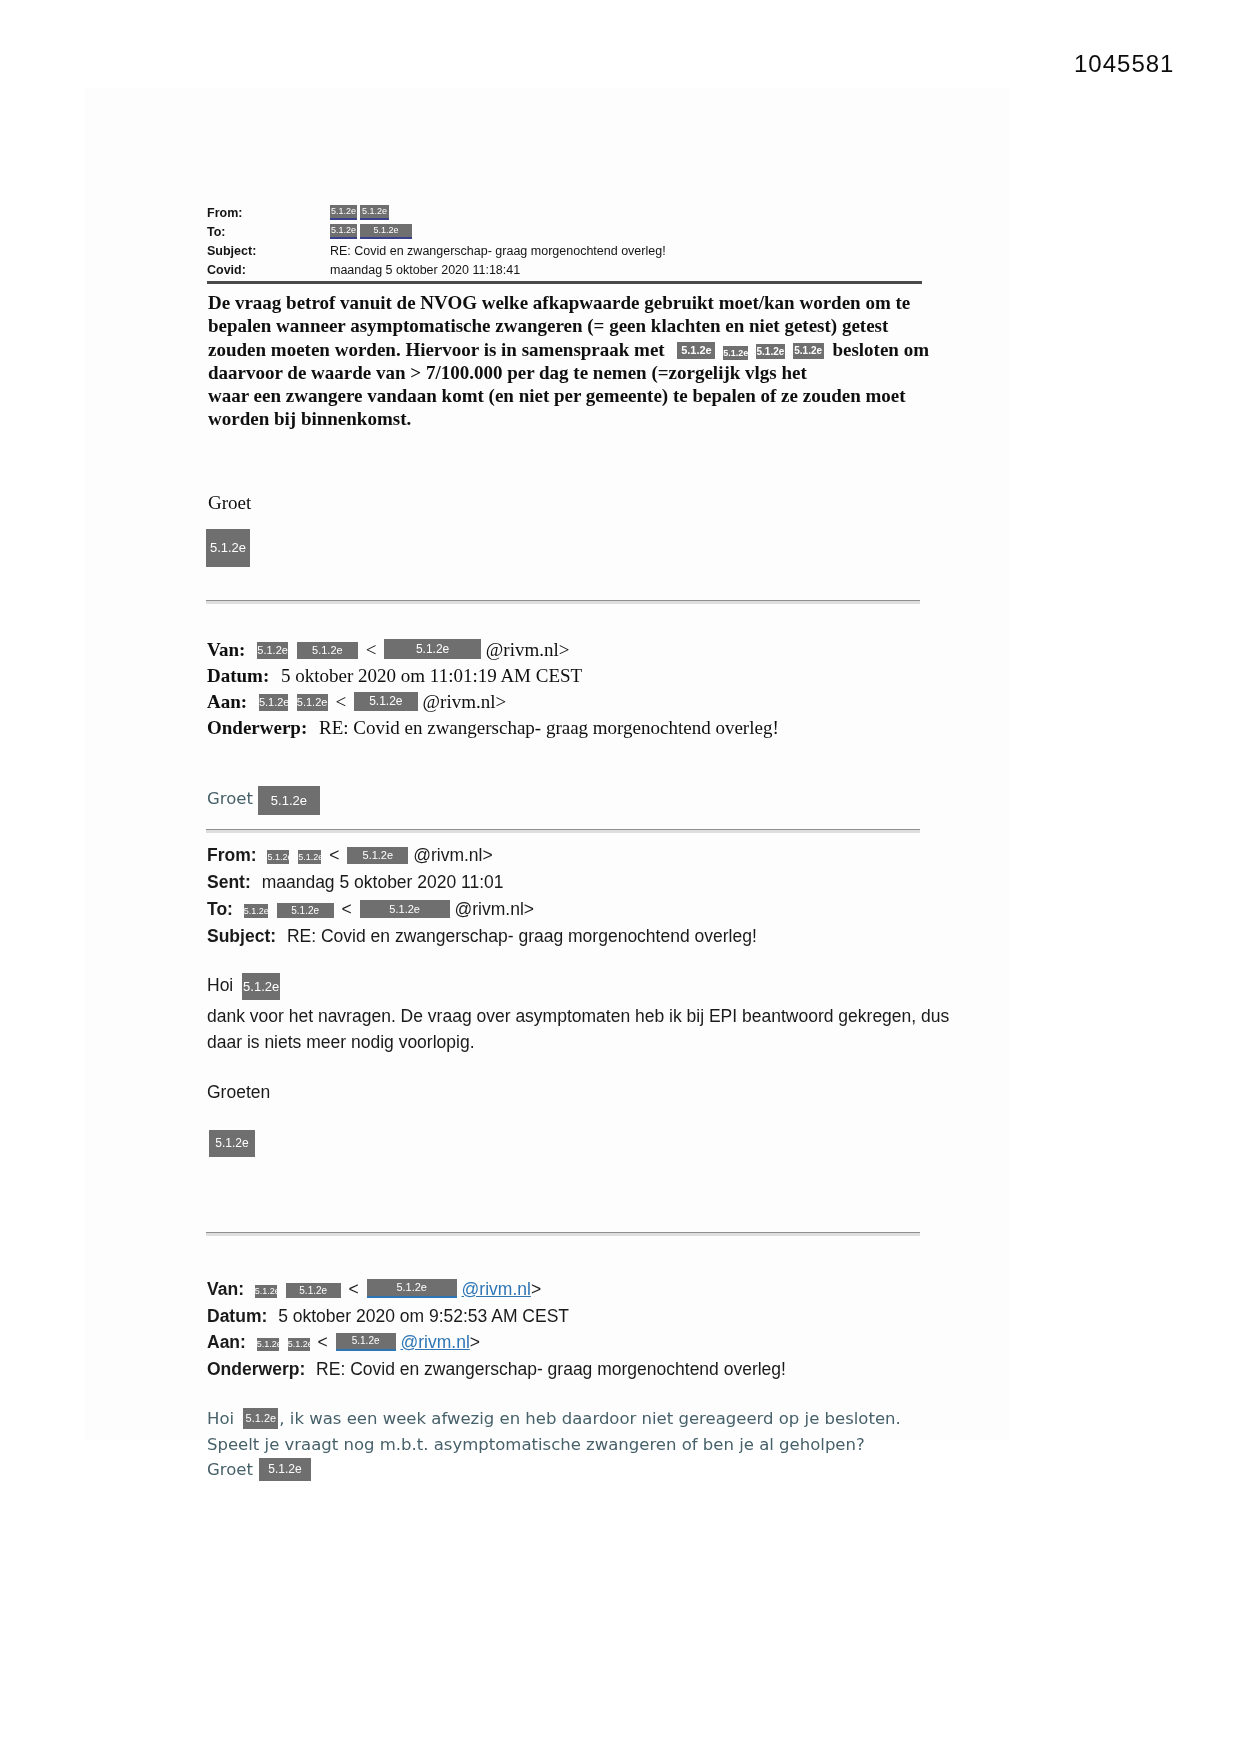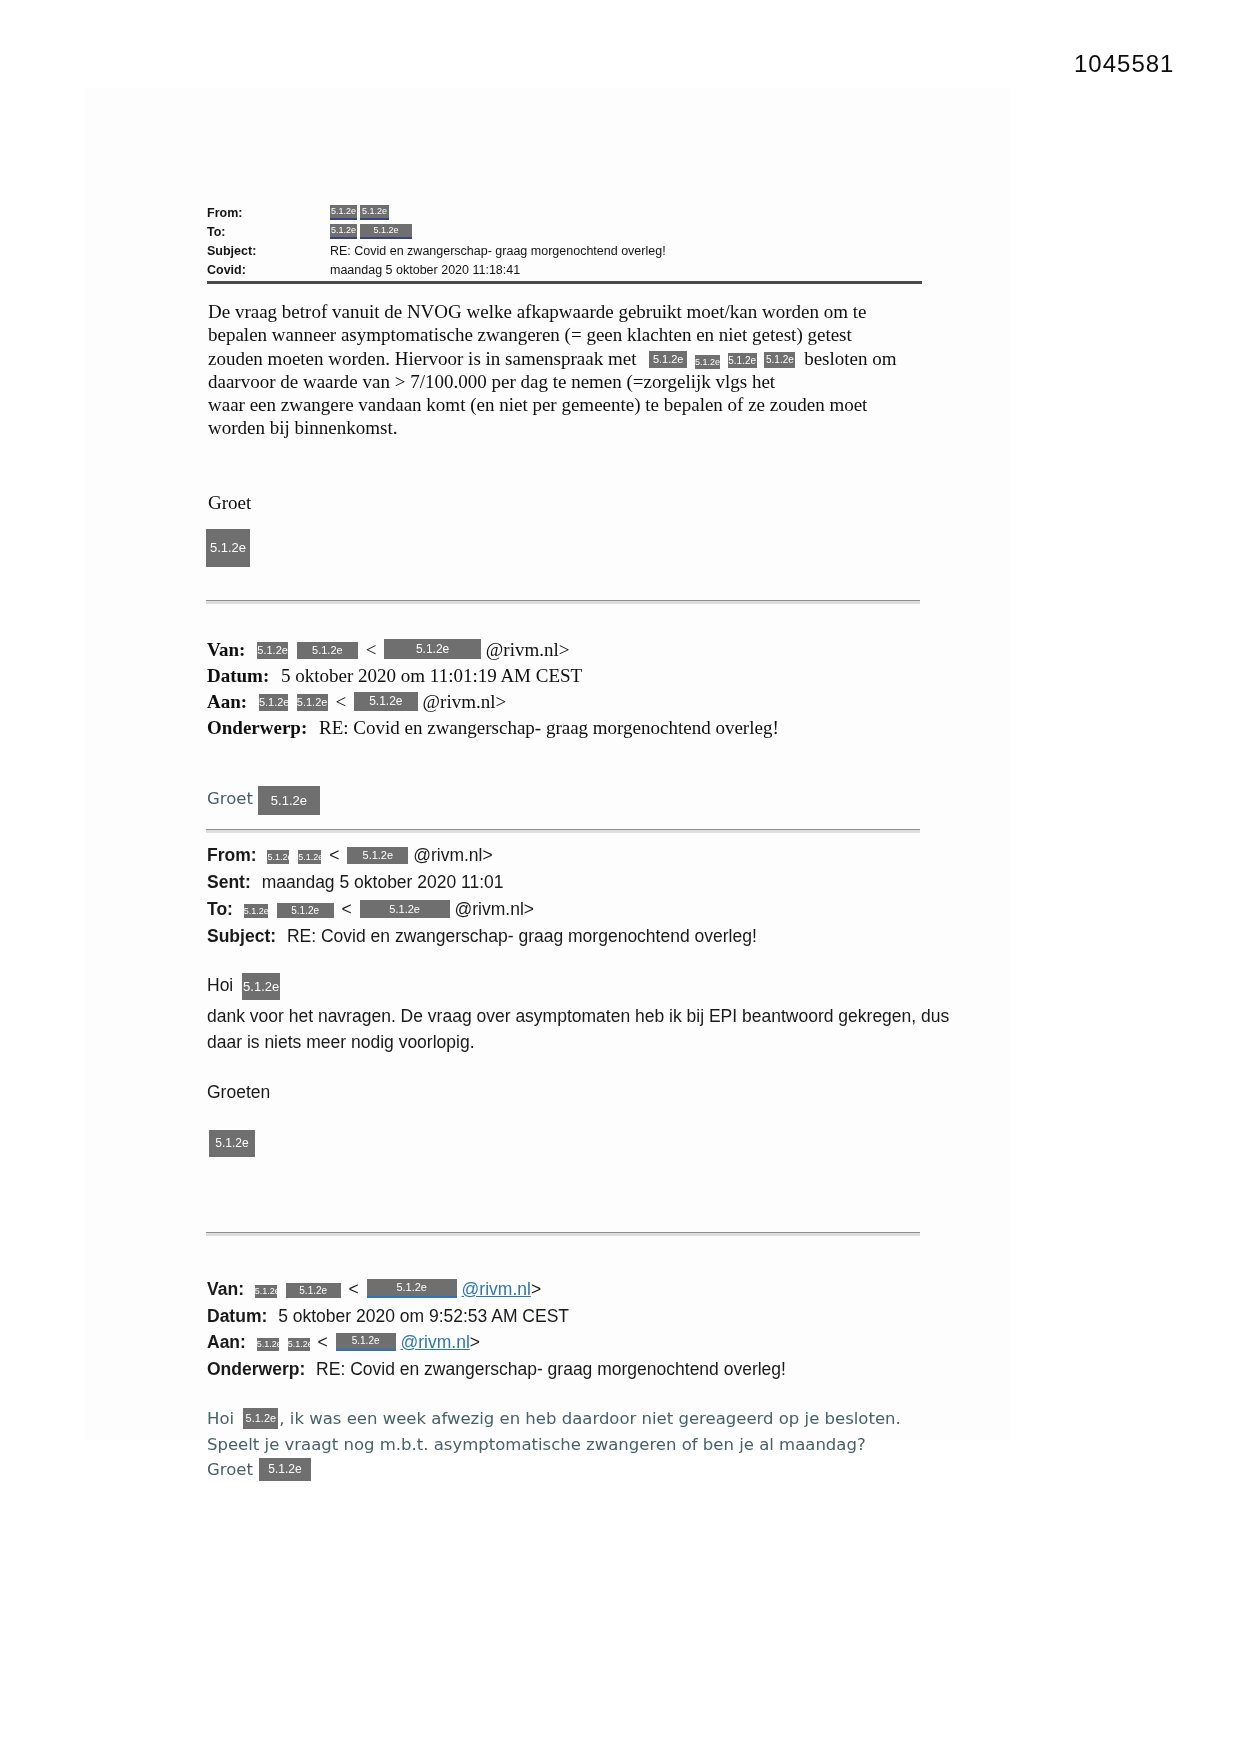"De vraag betrof vanuit de" .body1 { font-weight: none -> bold; top: 300px -> 291px }
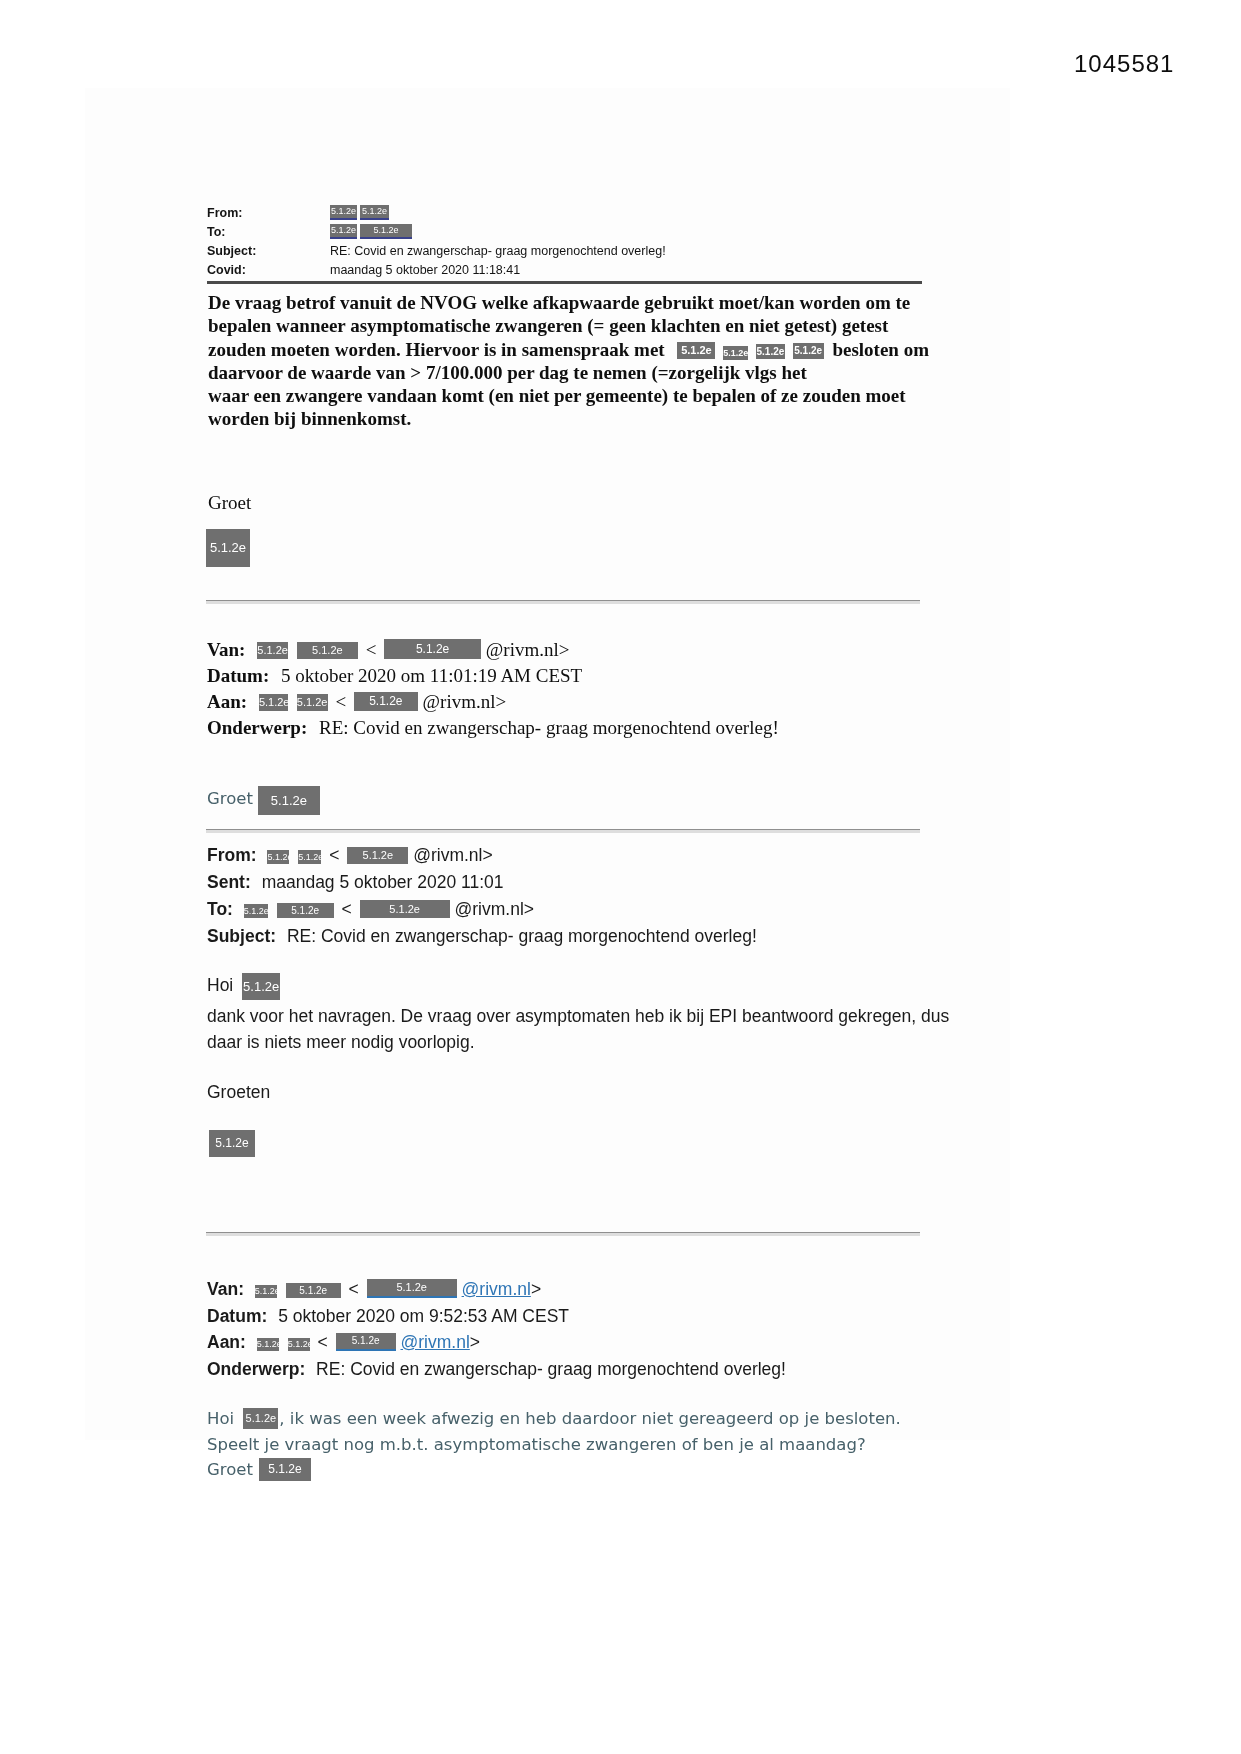"Speelt je vraagt nog m.b.t." span.tline { text: maandag -> geholpen }
